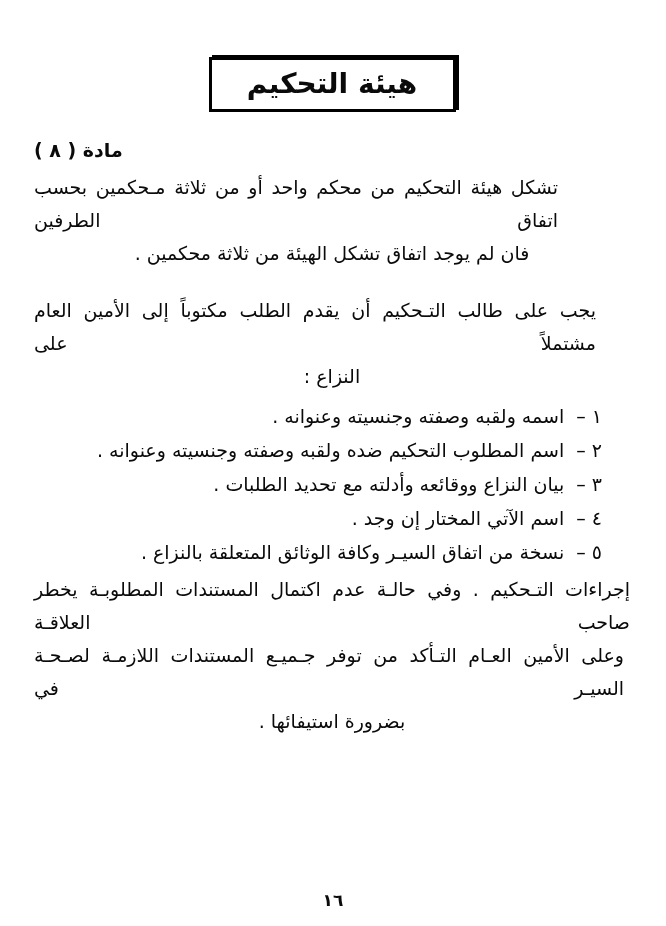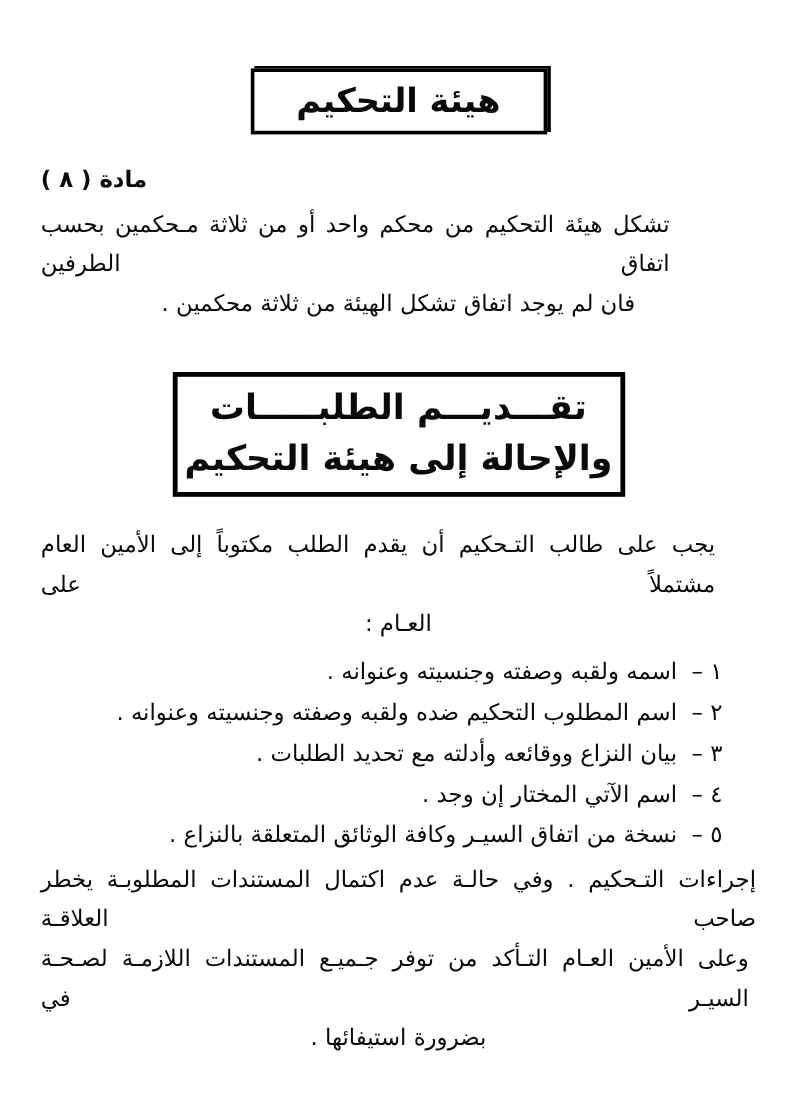"تقـــديـــم الطلبـــــات" div.title-box { html: <div> <div>تقـــديـــم الطلبـــــات</div> <div>والإحالة إلى هيئة التحكيم</div> </div> -> none }
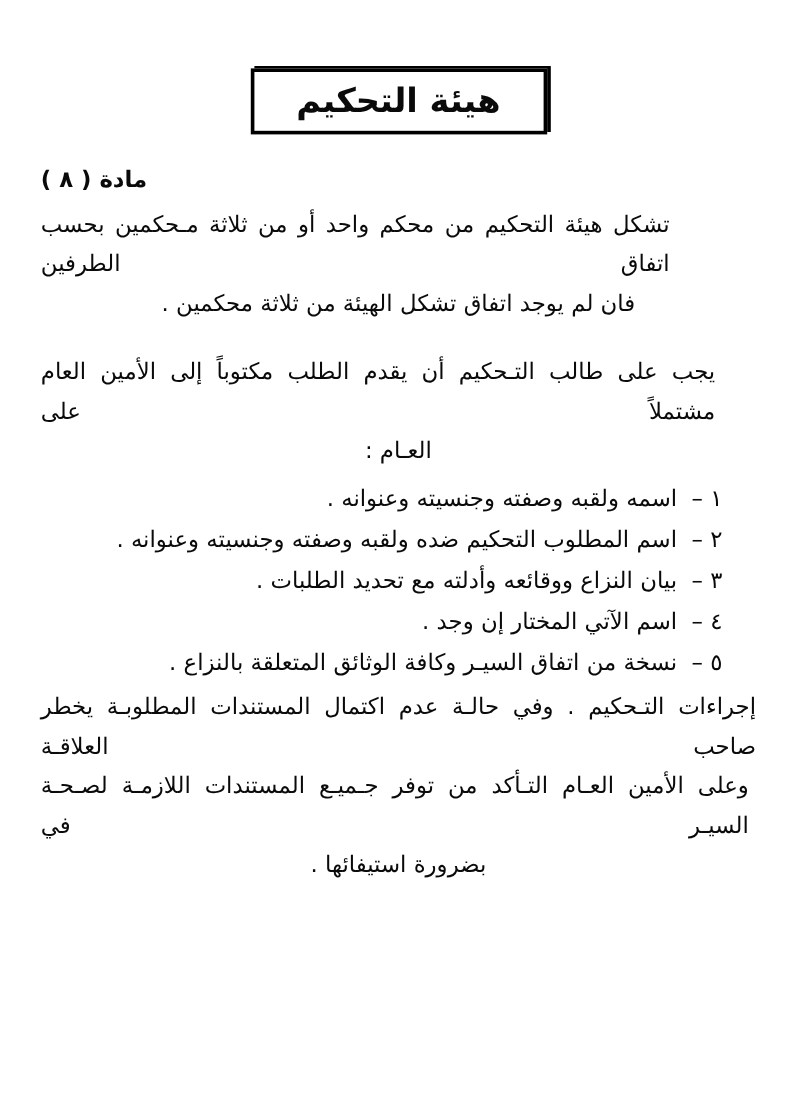"العـام :" div.last-line { text: العـام -> النزاع }
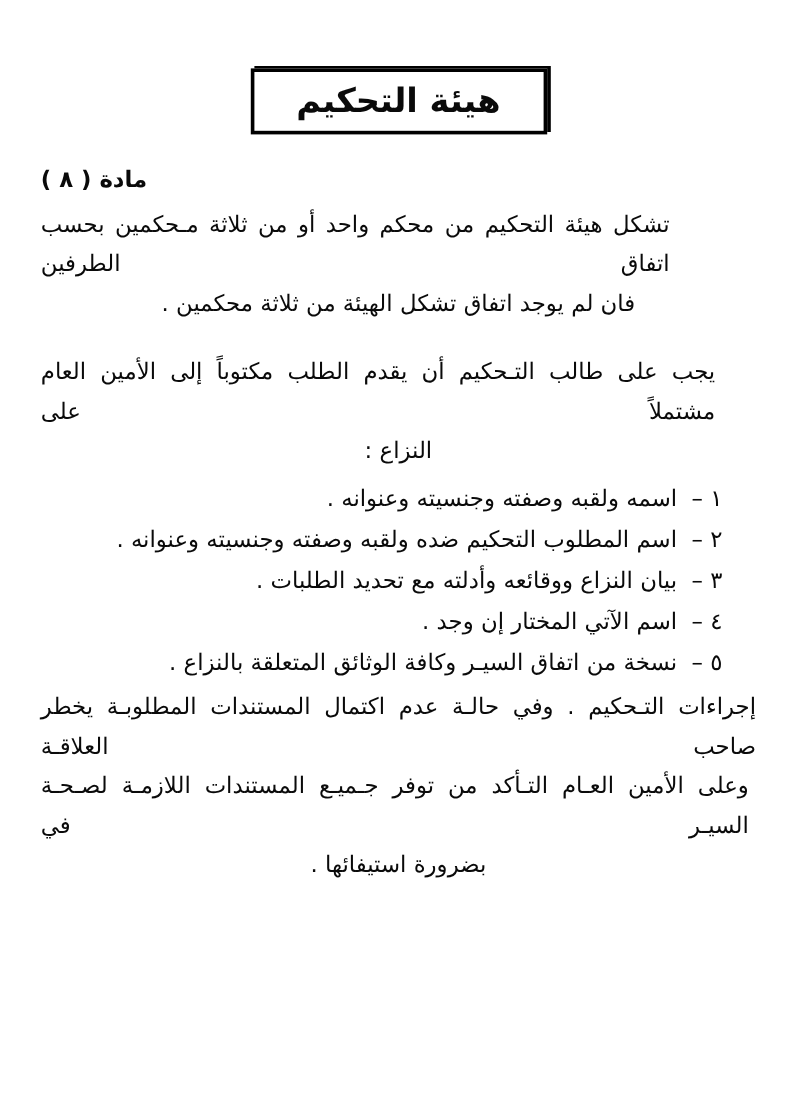"١٦" div.page-number { html: none -> <div>١٦</div> }
